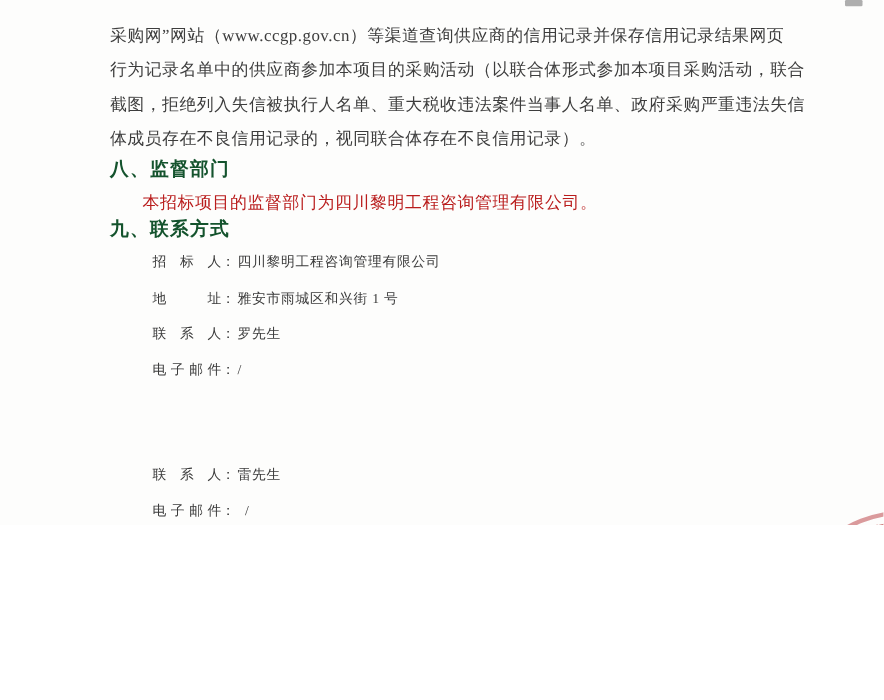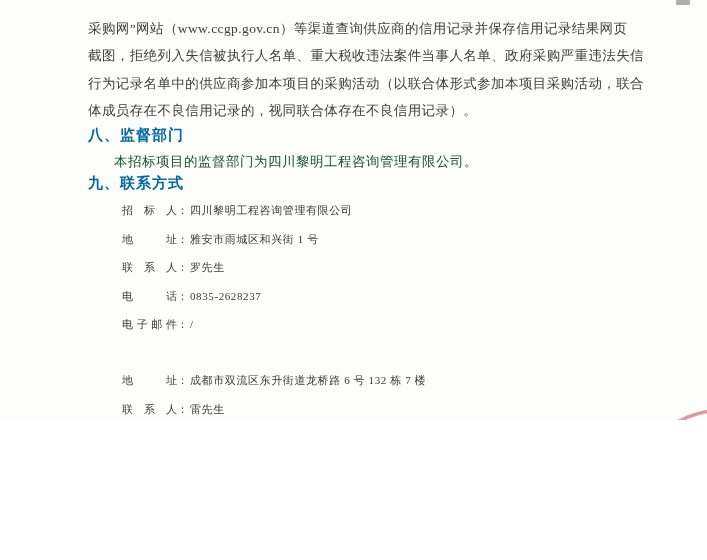"截图，拒绝列入失信被执行人名单、重大税收违法案件当事人名单、政府采购严重违法失信" div.jline { order: before "行为记录名单中的供应商参加本项目的采购活动（以联合体形式参加本项目采购活动，联合" -> after "行为记录名单中的供应商参加本项目的采购活动（以联合体形式参加本项目采购活动，联合" }
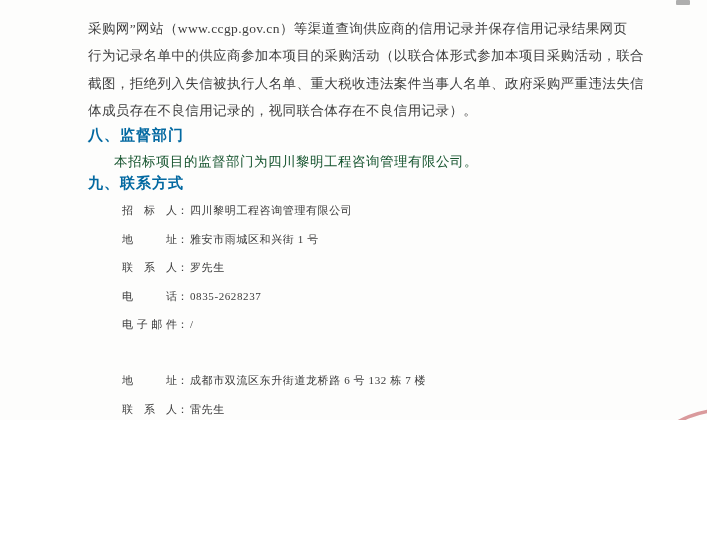"八、监督部门" .hd { color: #0369a1 -> #14532d }
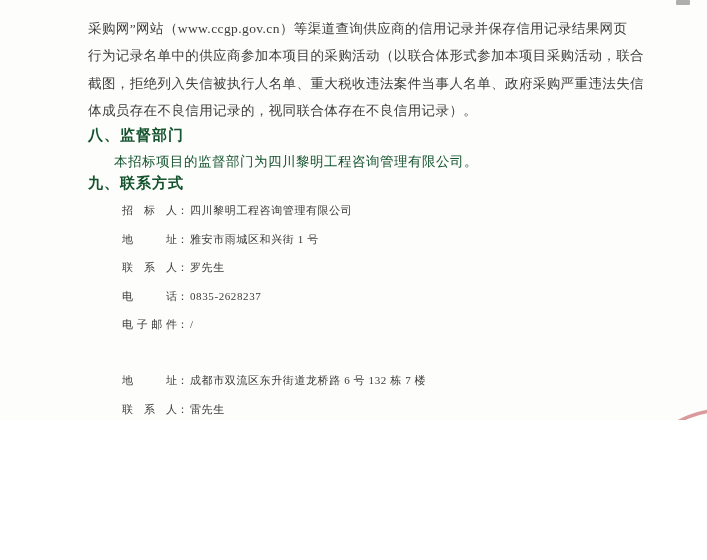"本招标项目的监督部门为四川黎明工程咨询管理有限公司。" #sec8-body { color: #14532d -> #b91c1c }
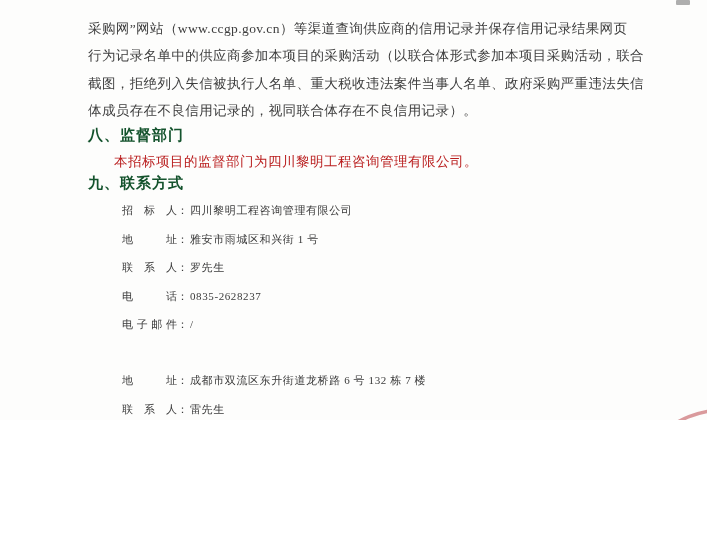"电话： 0835-2628237" div.crow { html: <div> <span>电话</span><span>：</span><span>0835-2628237</span> </div> -> none }
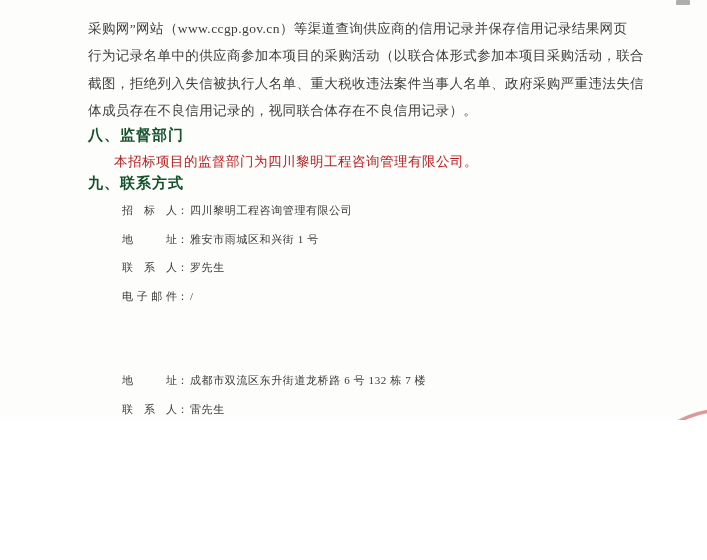"地址： 成都市双流区东升街道龙桥路 6 号 132" div.crow { html: <div> <span>地址</span><span>：</span><span>成都市双流区东升街道龙桥路 6 号 132 栋 7 楼</span> </div> -> none }
